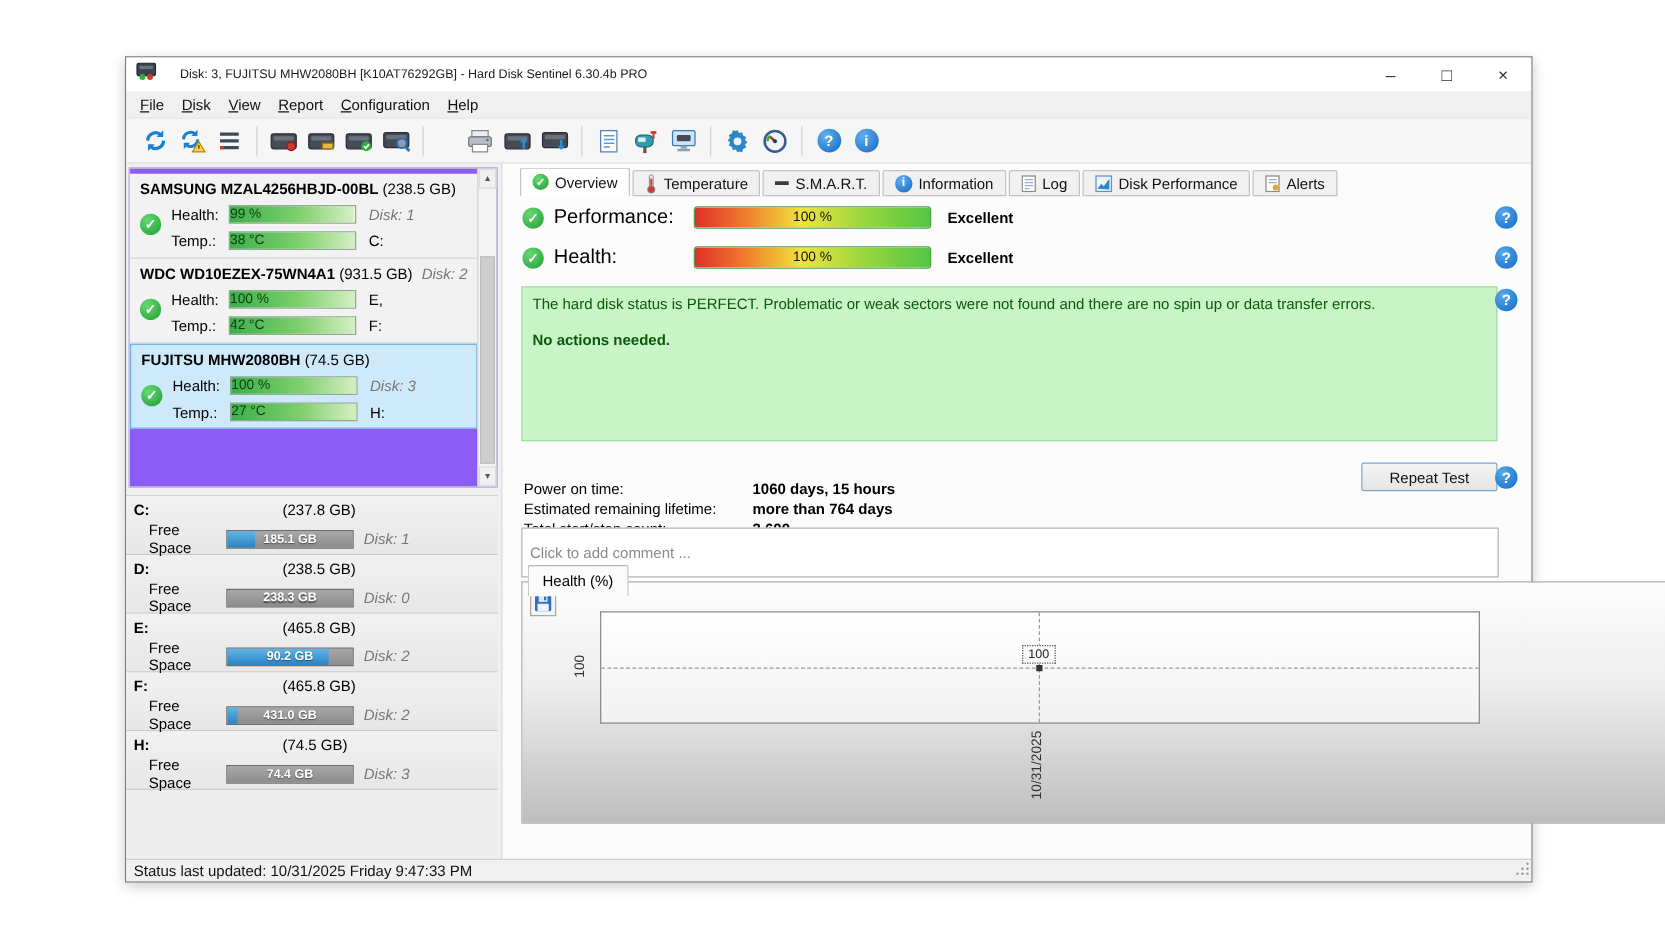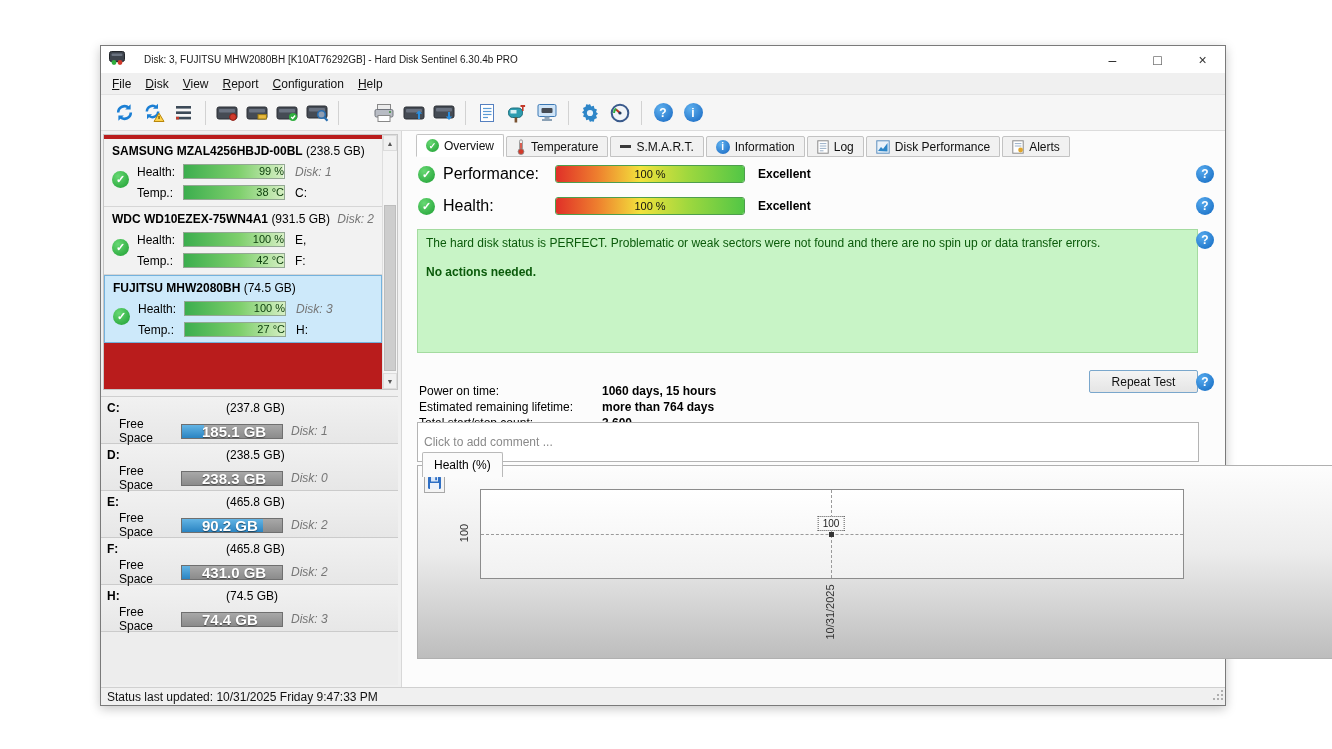"SAMSUNG MZAL4256HBJD-00BL (238.5 GB)" .disk-panel { background: #b91c1c -> #8b5cf6 }
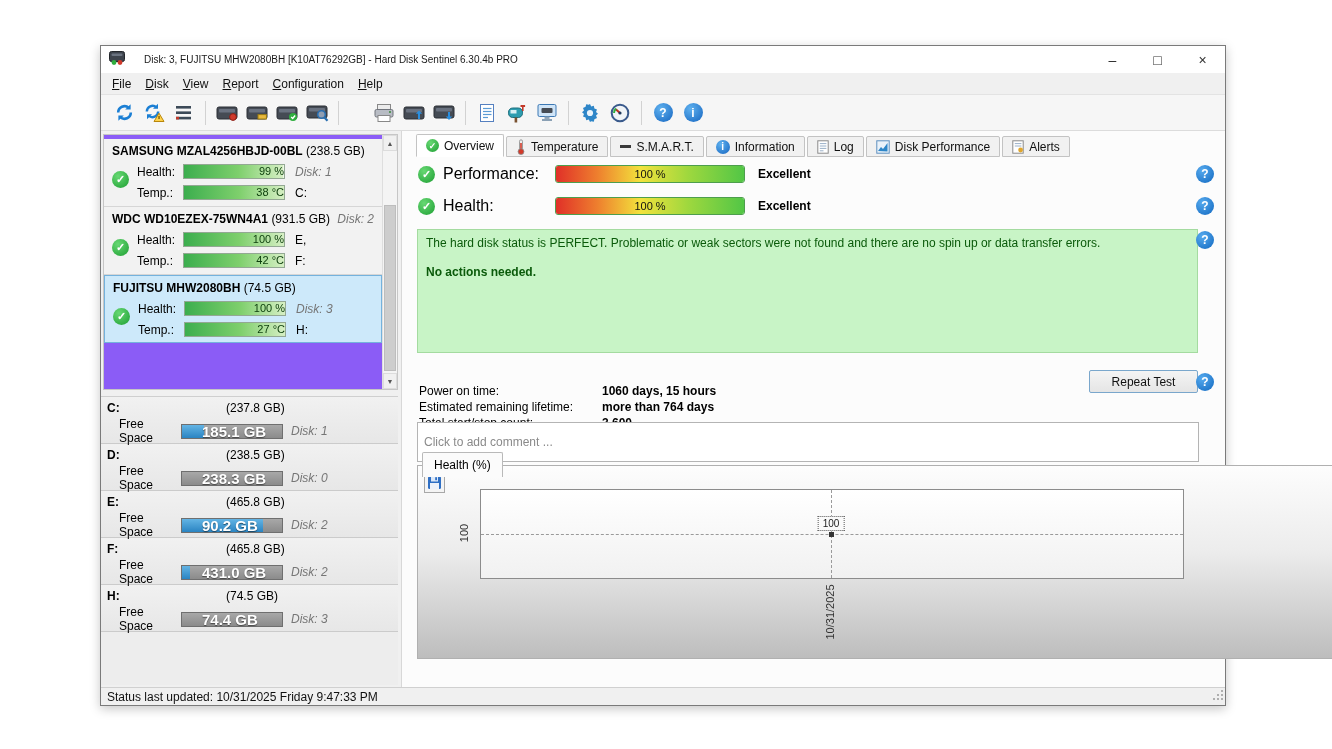"99 %" .hbar-text { text-align: right -> left }
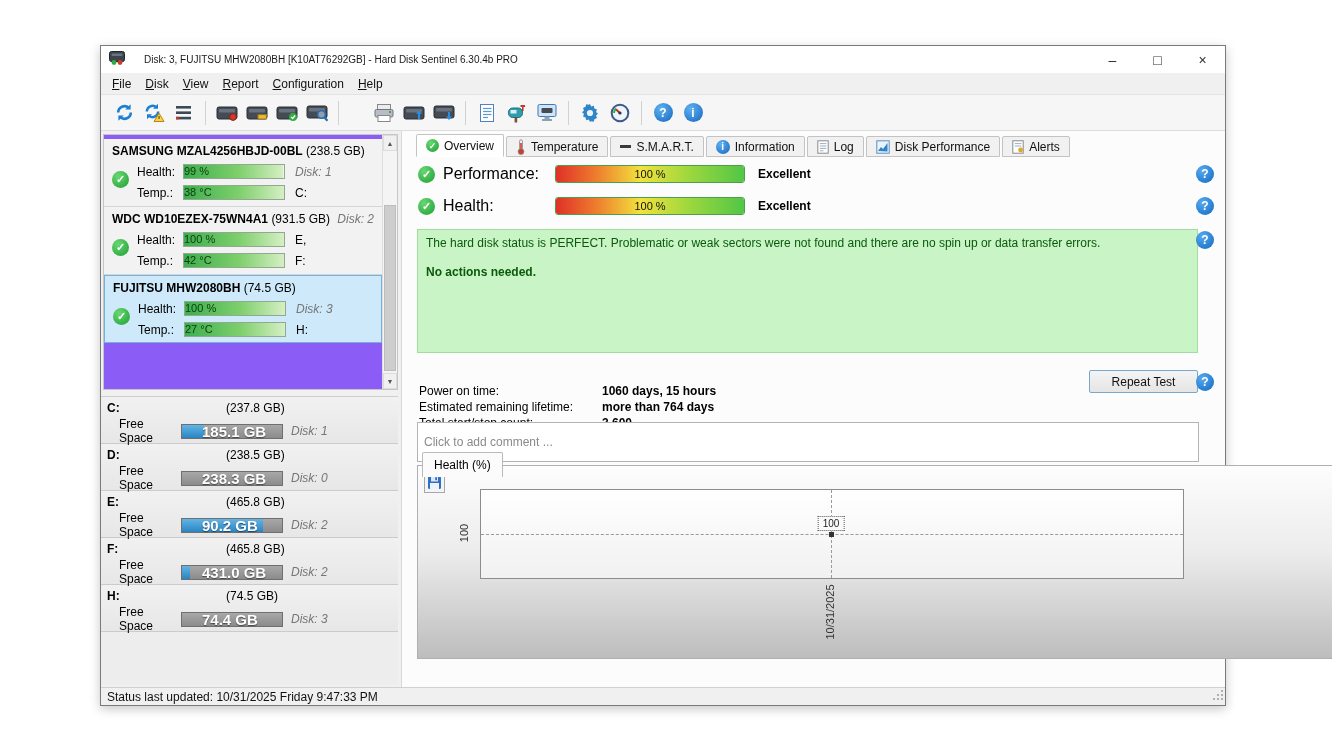"185.1 GB" .fbar-text { font-size: 15px -> 10px; padding-left: 20px -> none; text-align: left -> center }
